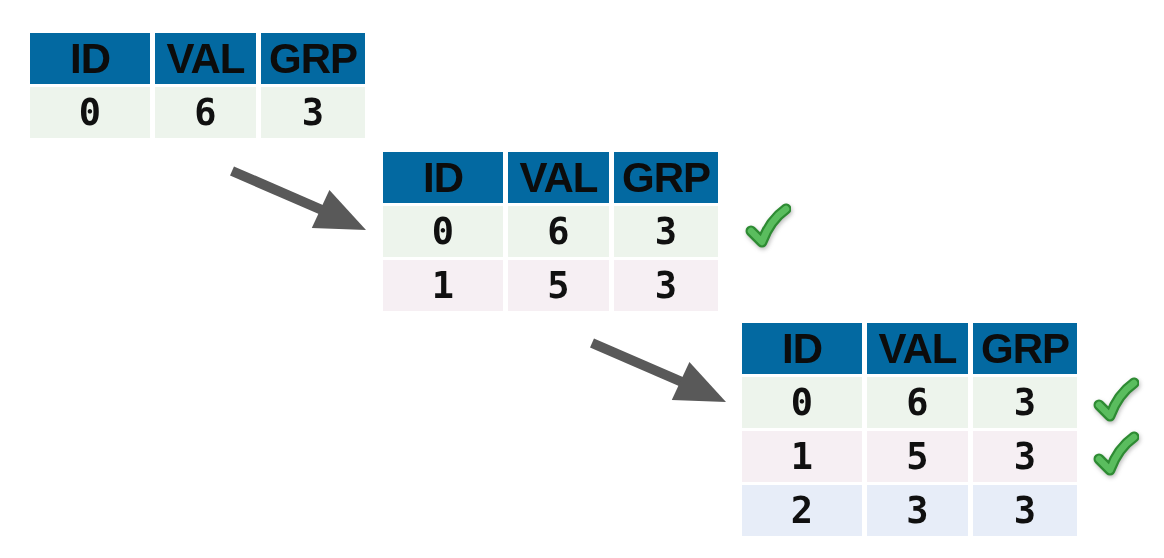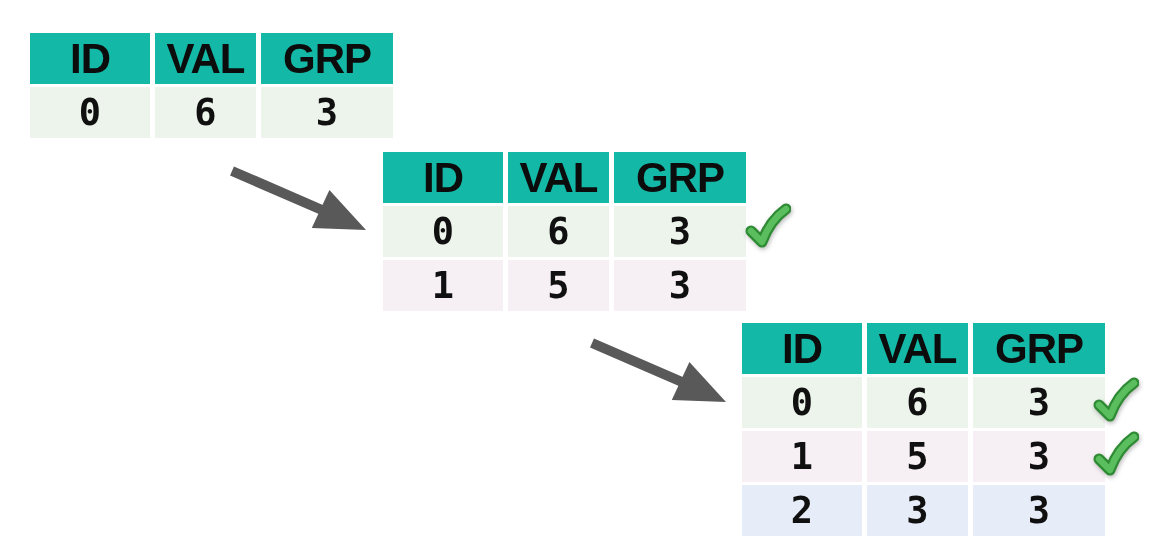"ID" table.step-table th { background: #14b8a6 -> #0369a1 }
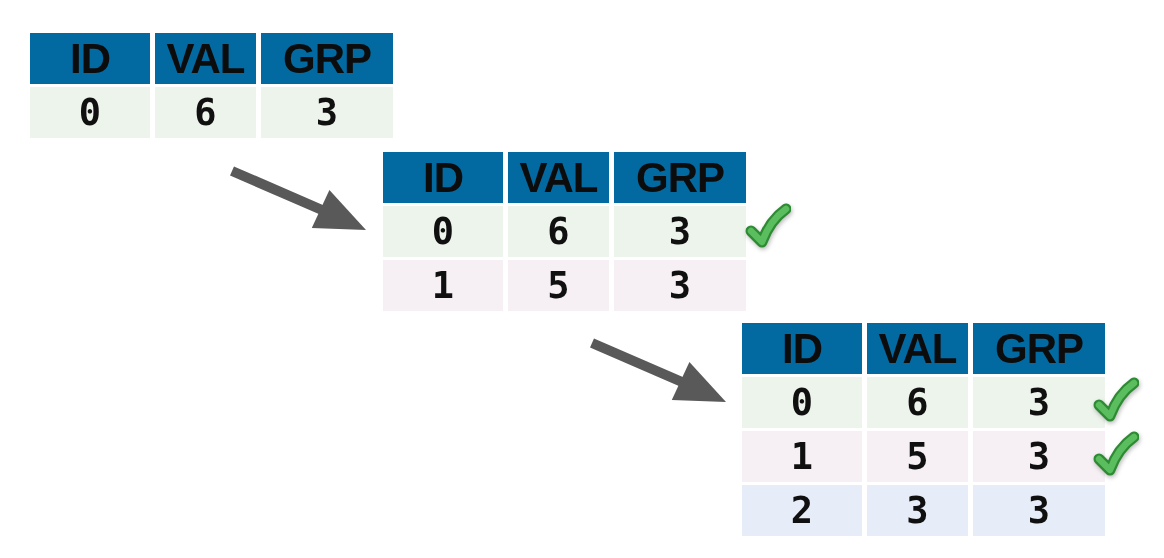"GRP" table.step-table .col-grp { width: 132px -> 104px }
